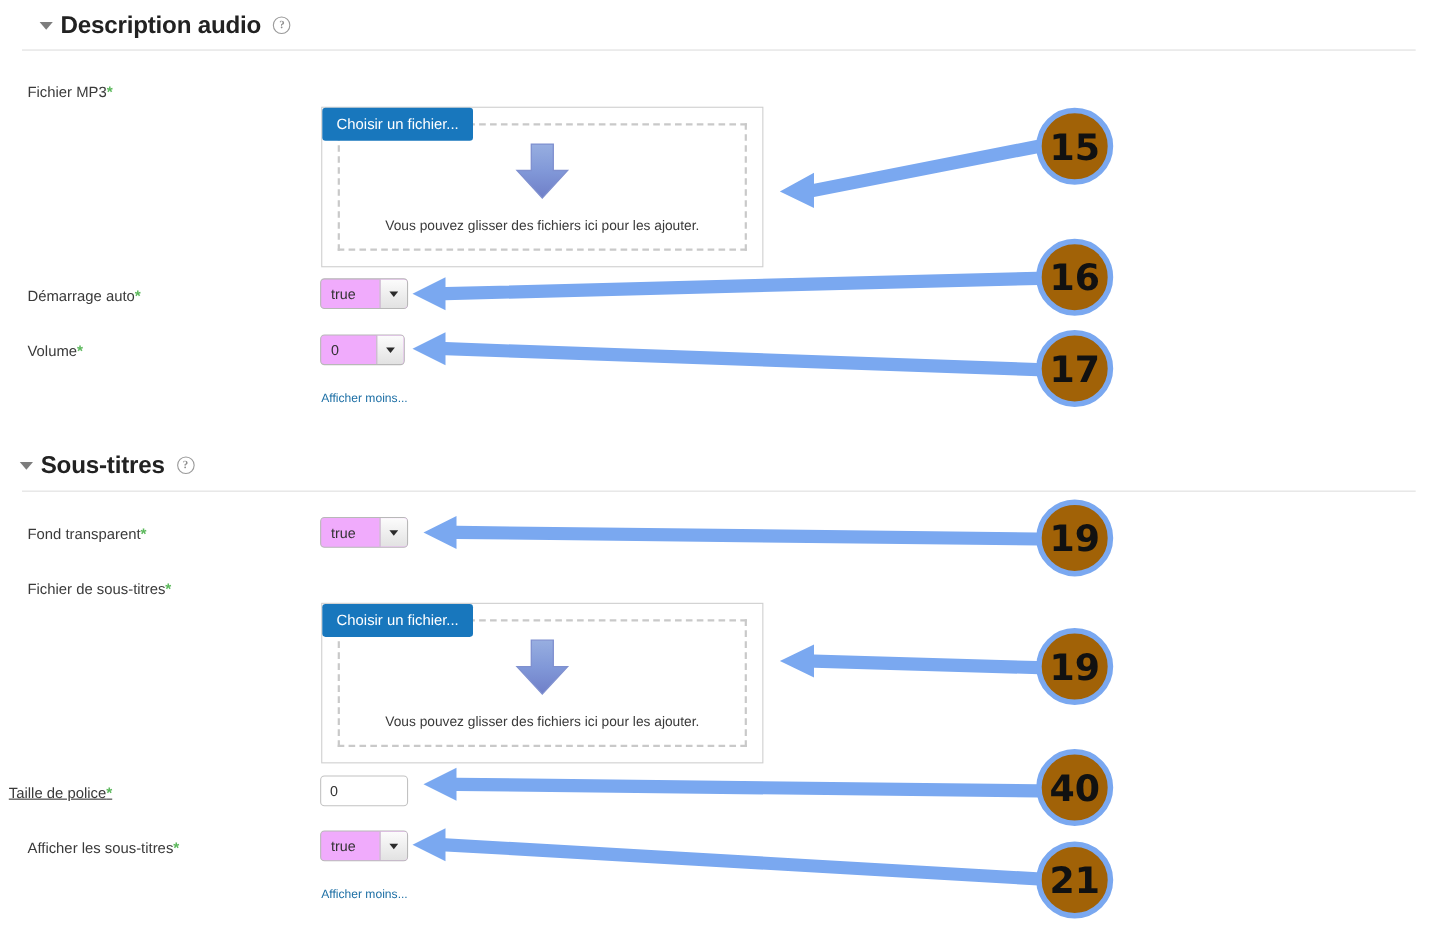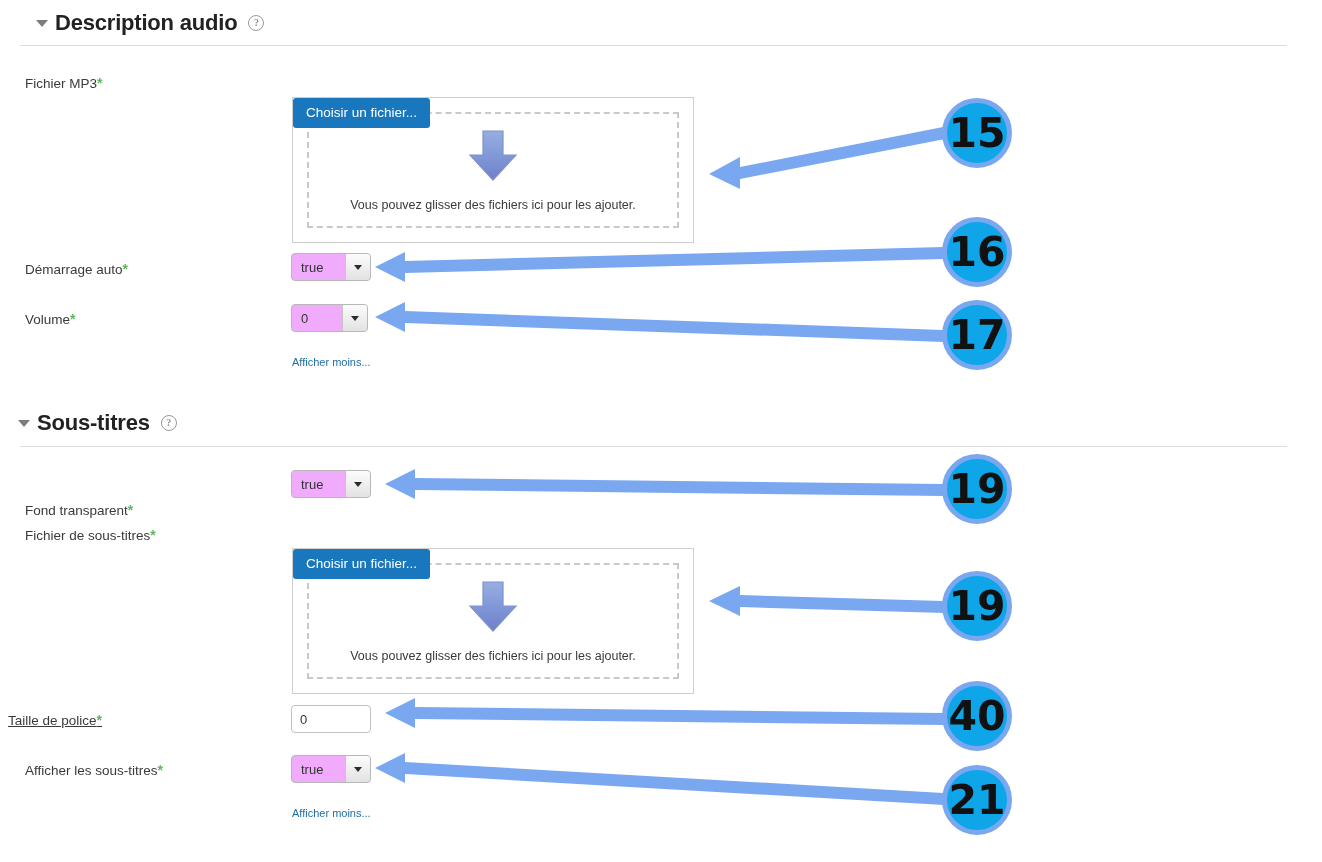"15" .anno-num { background: #0ea5e9 -> #a16207; font-size: 41px -> 33px }
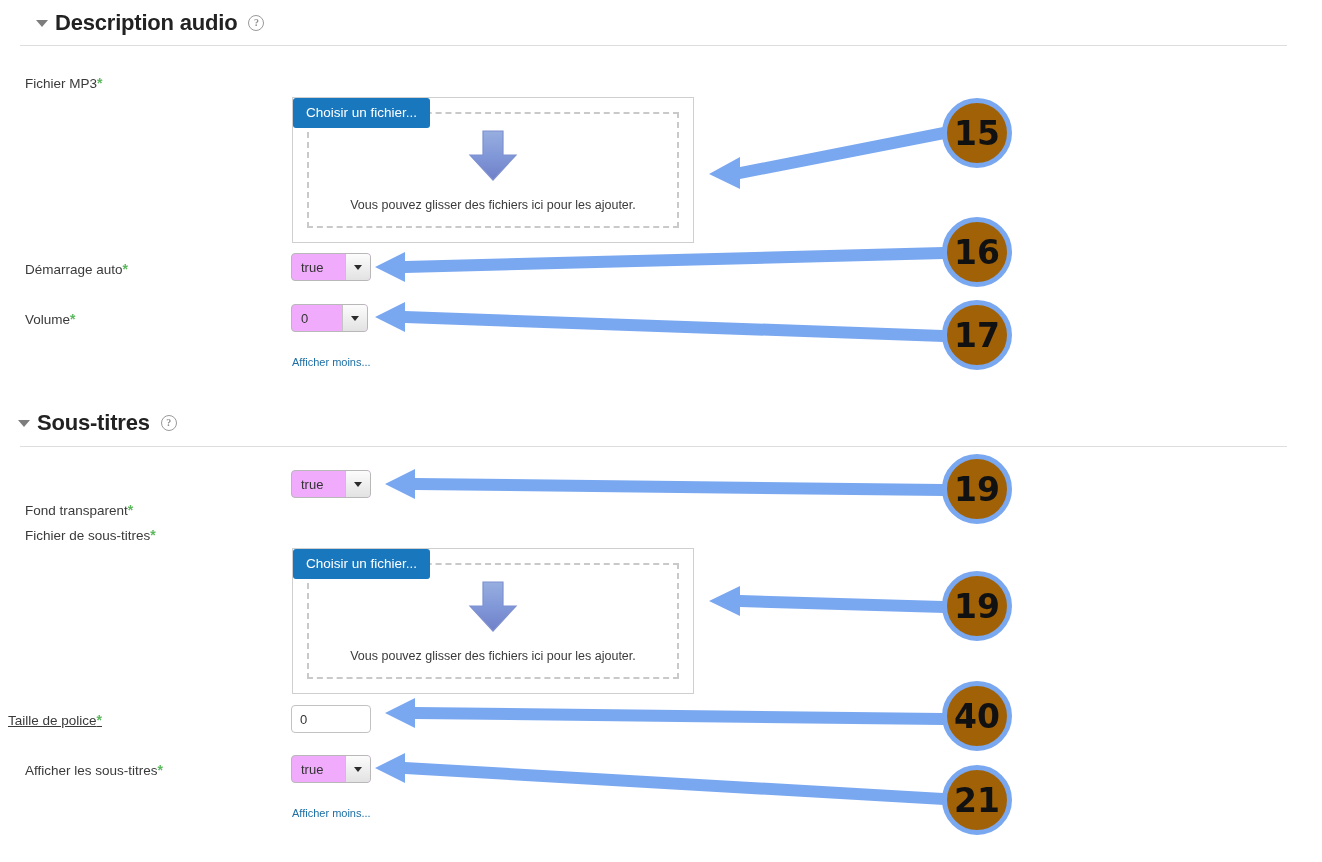"Fond transparent*" div.field-label { margin-top: 25px -> none }
